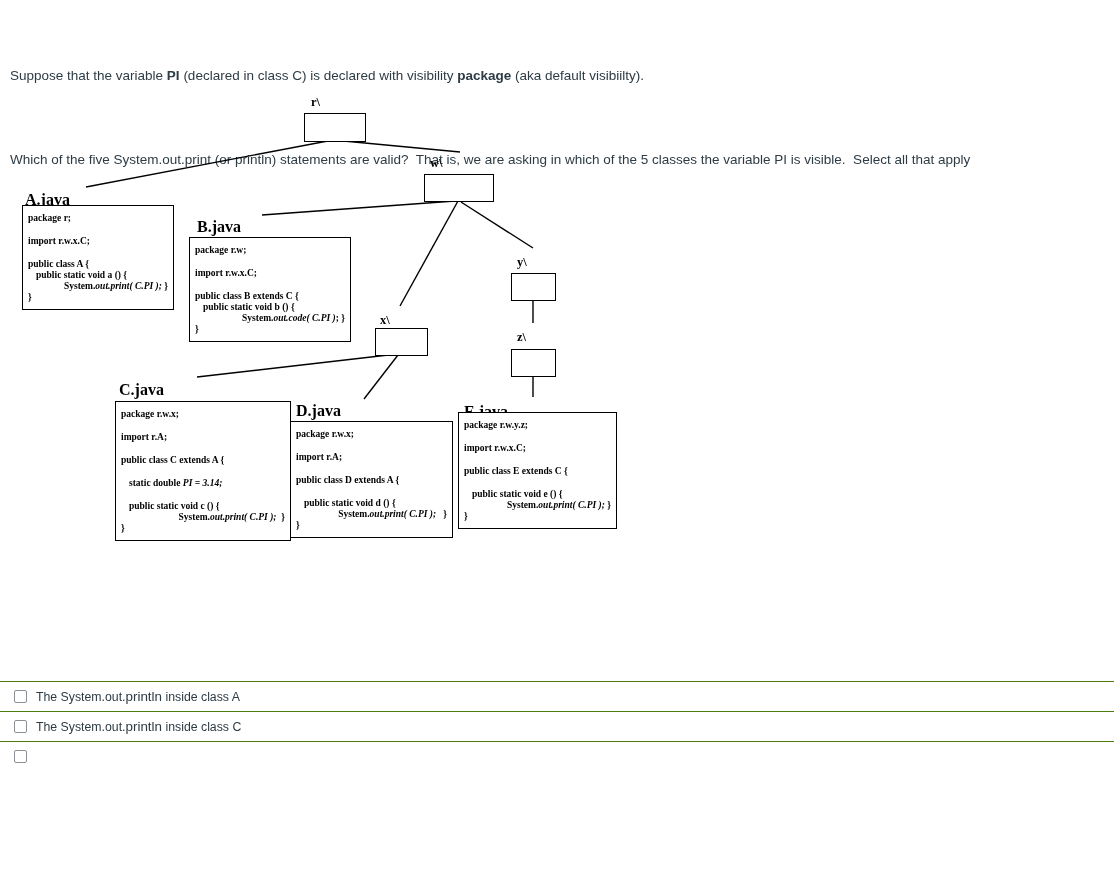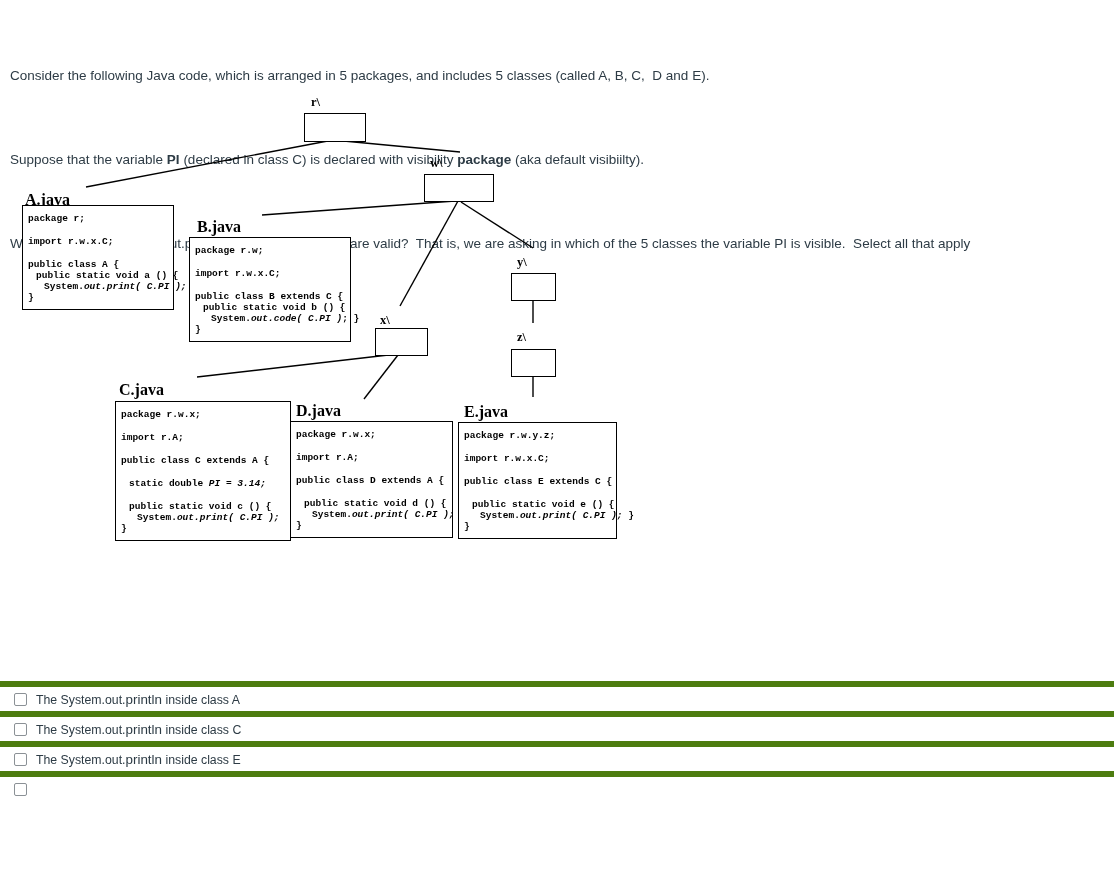"Consider the following Java code," div { html: <div><span>Consider the following Java code, which is arranged in 5 packages, and includes 5 classes (called A, B, C, D and E).</span></div> -> none }
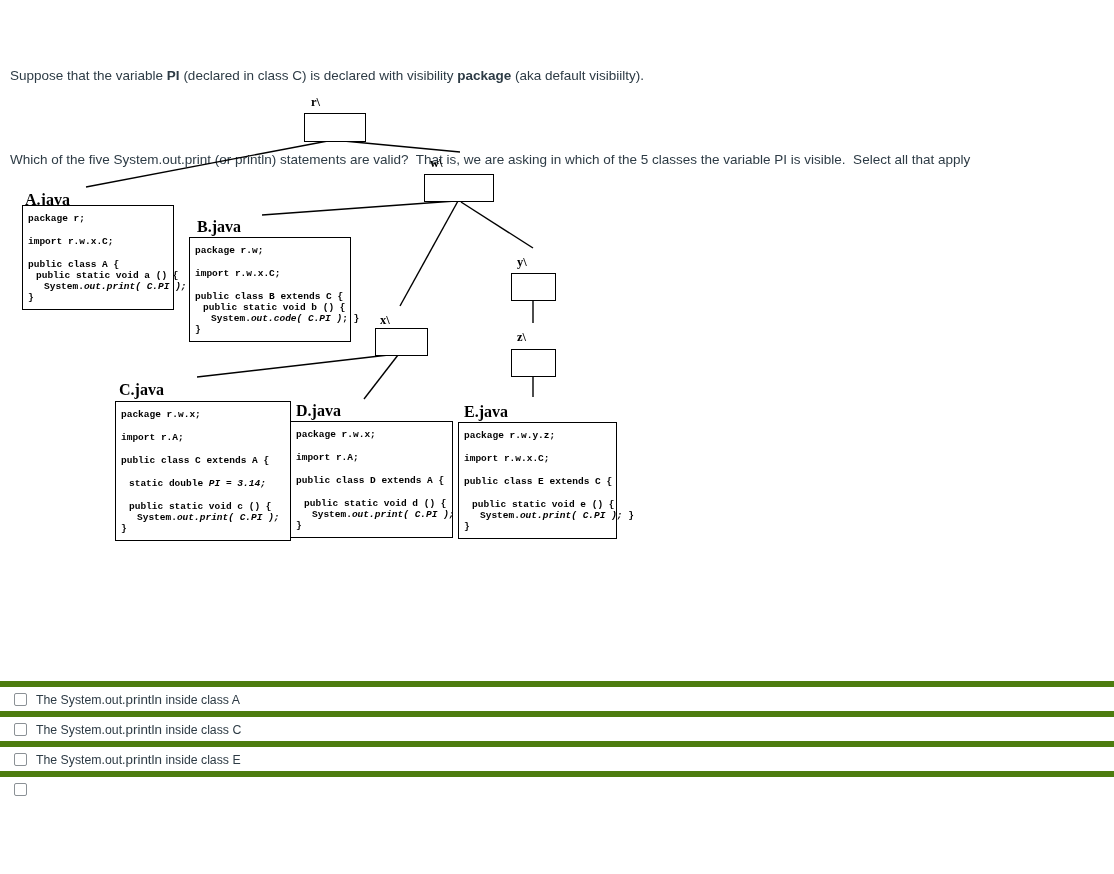"package r;" .code-box { font-family: Liberation Mono, monospace -> Liberation Serif, serif }
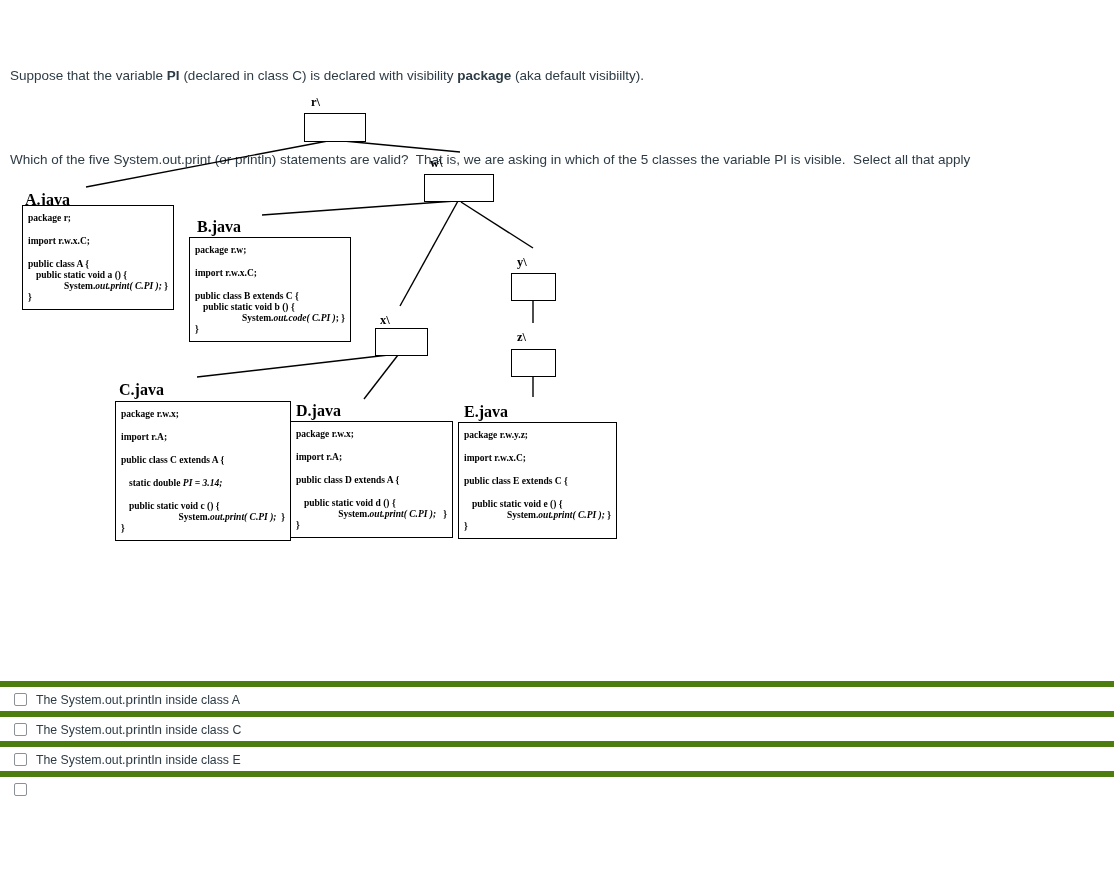"package r.w.y.z;" div.code-box { top: 422px -> 412px }
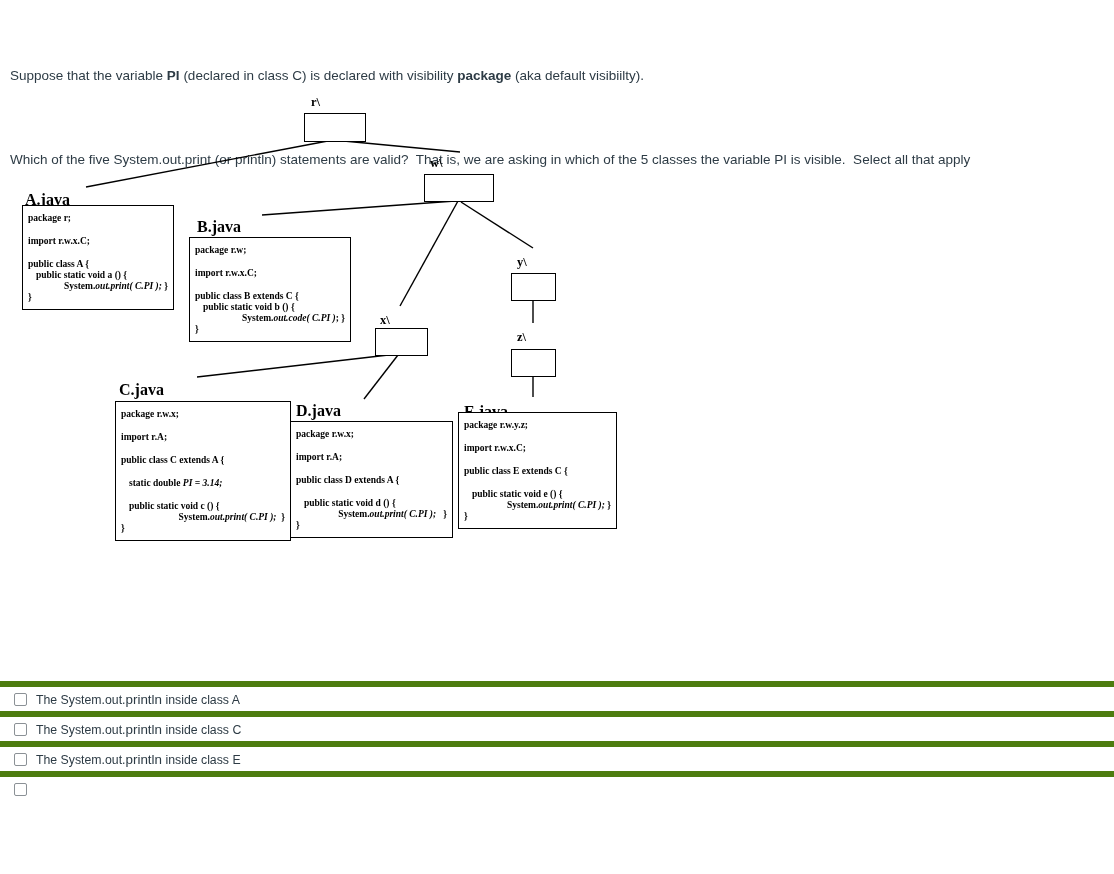"The System.out.println inside class A" .opt-row { border-top: 6px solid #4d7c0f -> 1px solid #4d7c0f }
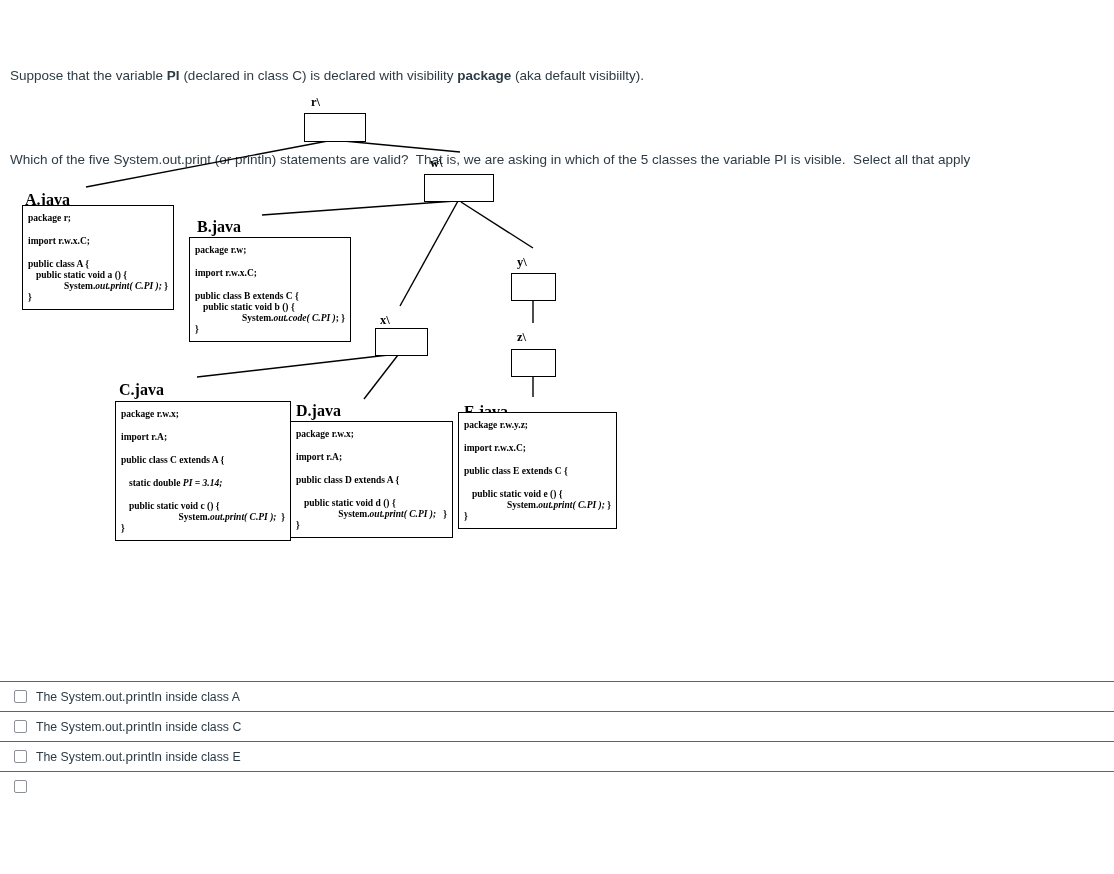"The System.out.println inside class E" div.opt-row { html: <div> <span></span> <span><span>The System.out.</span><span>println</span><span> inside class E</span></span> </div> -> none }
